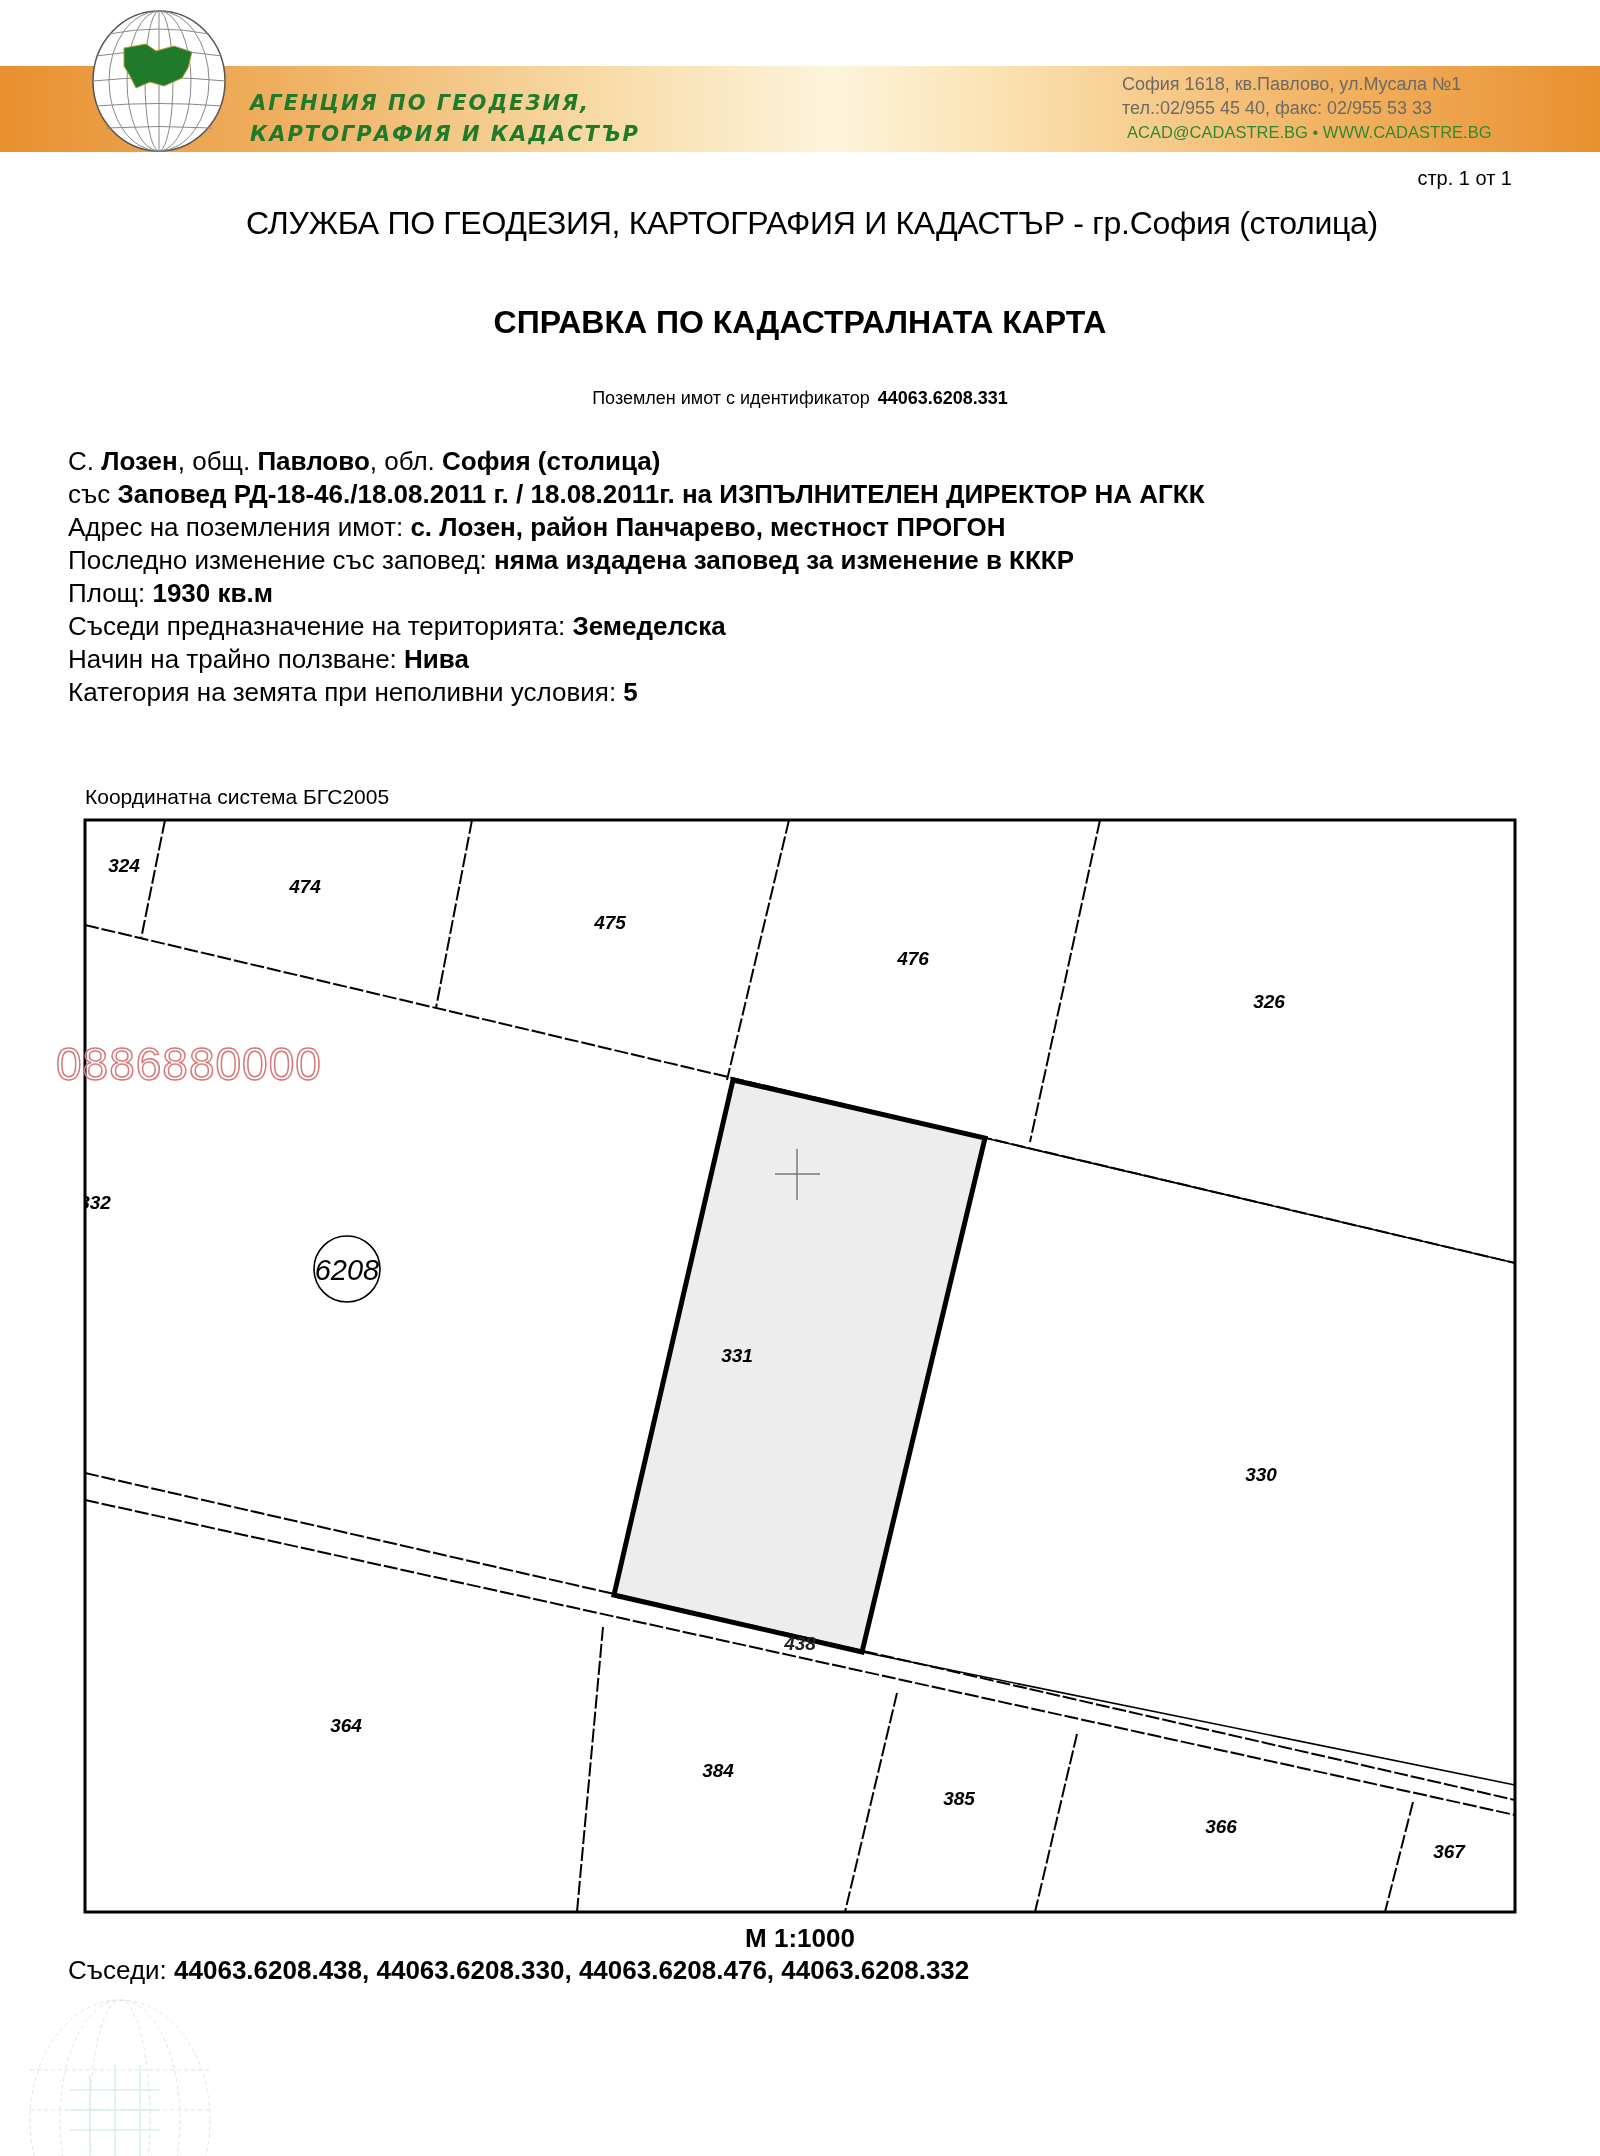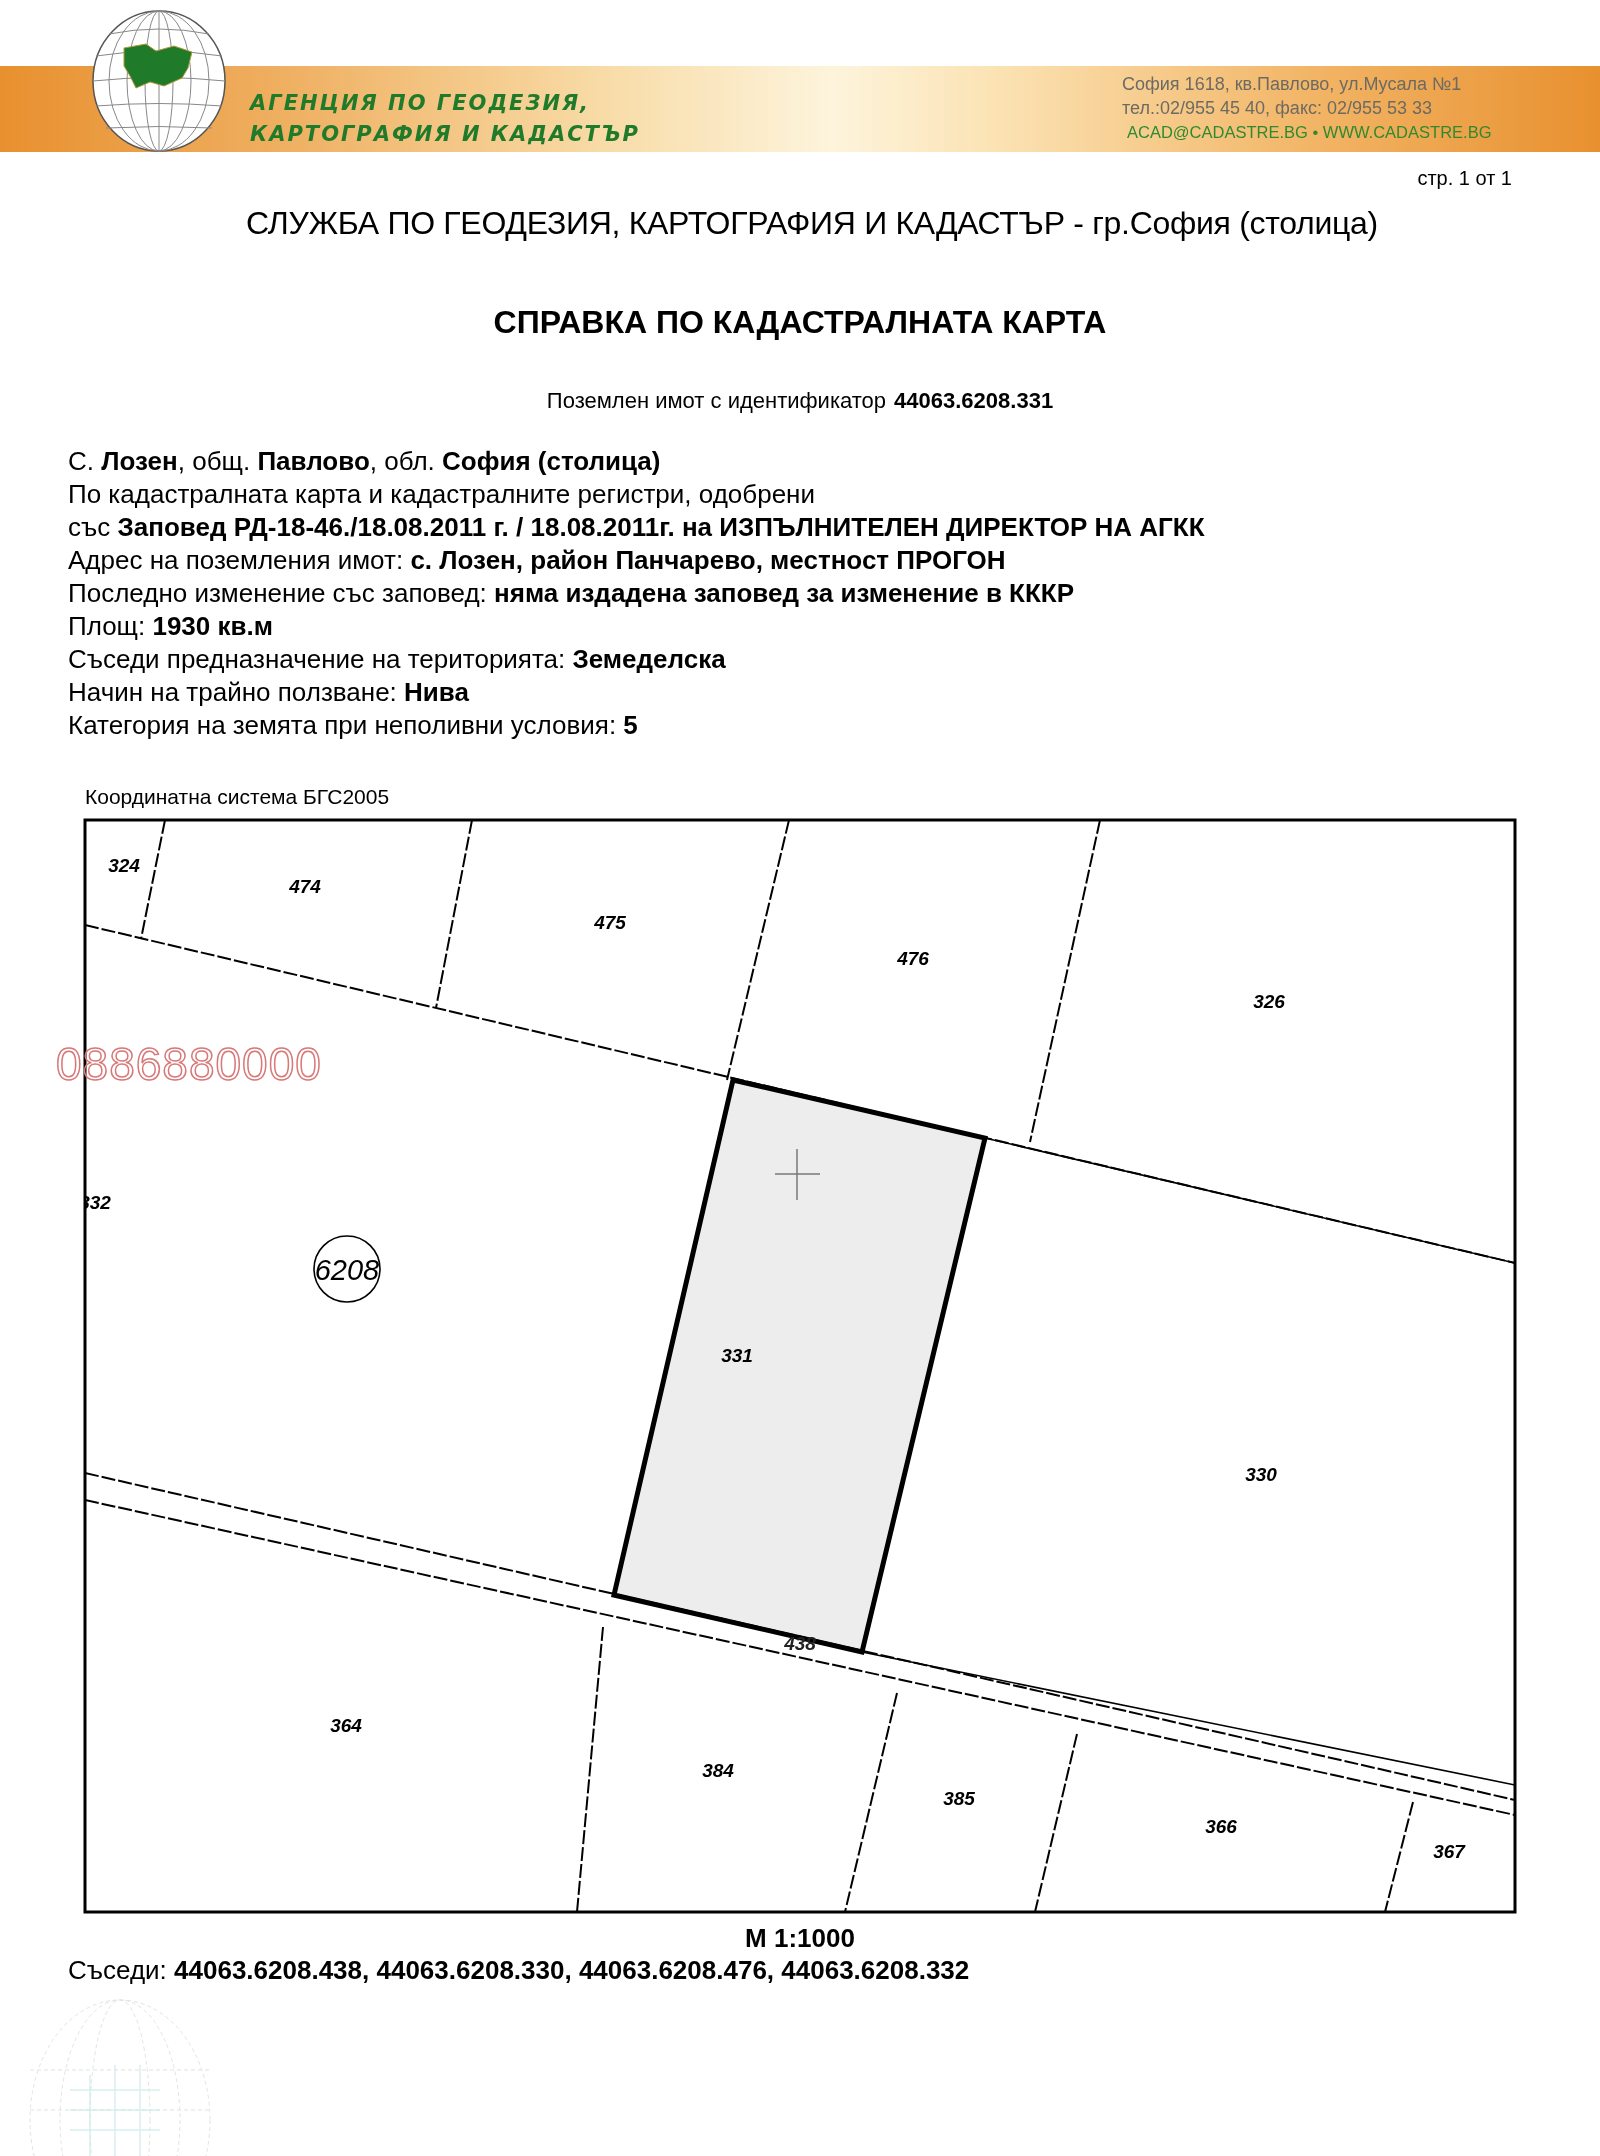"Поземлен имот с идентификатор" .identifier { font-size: 22px -> 18px }
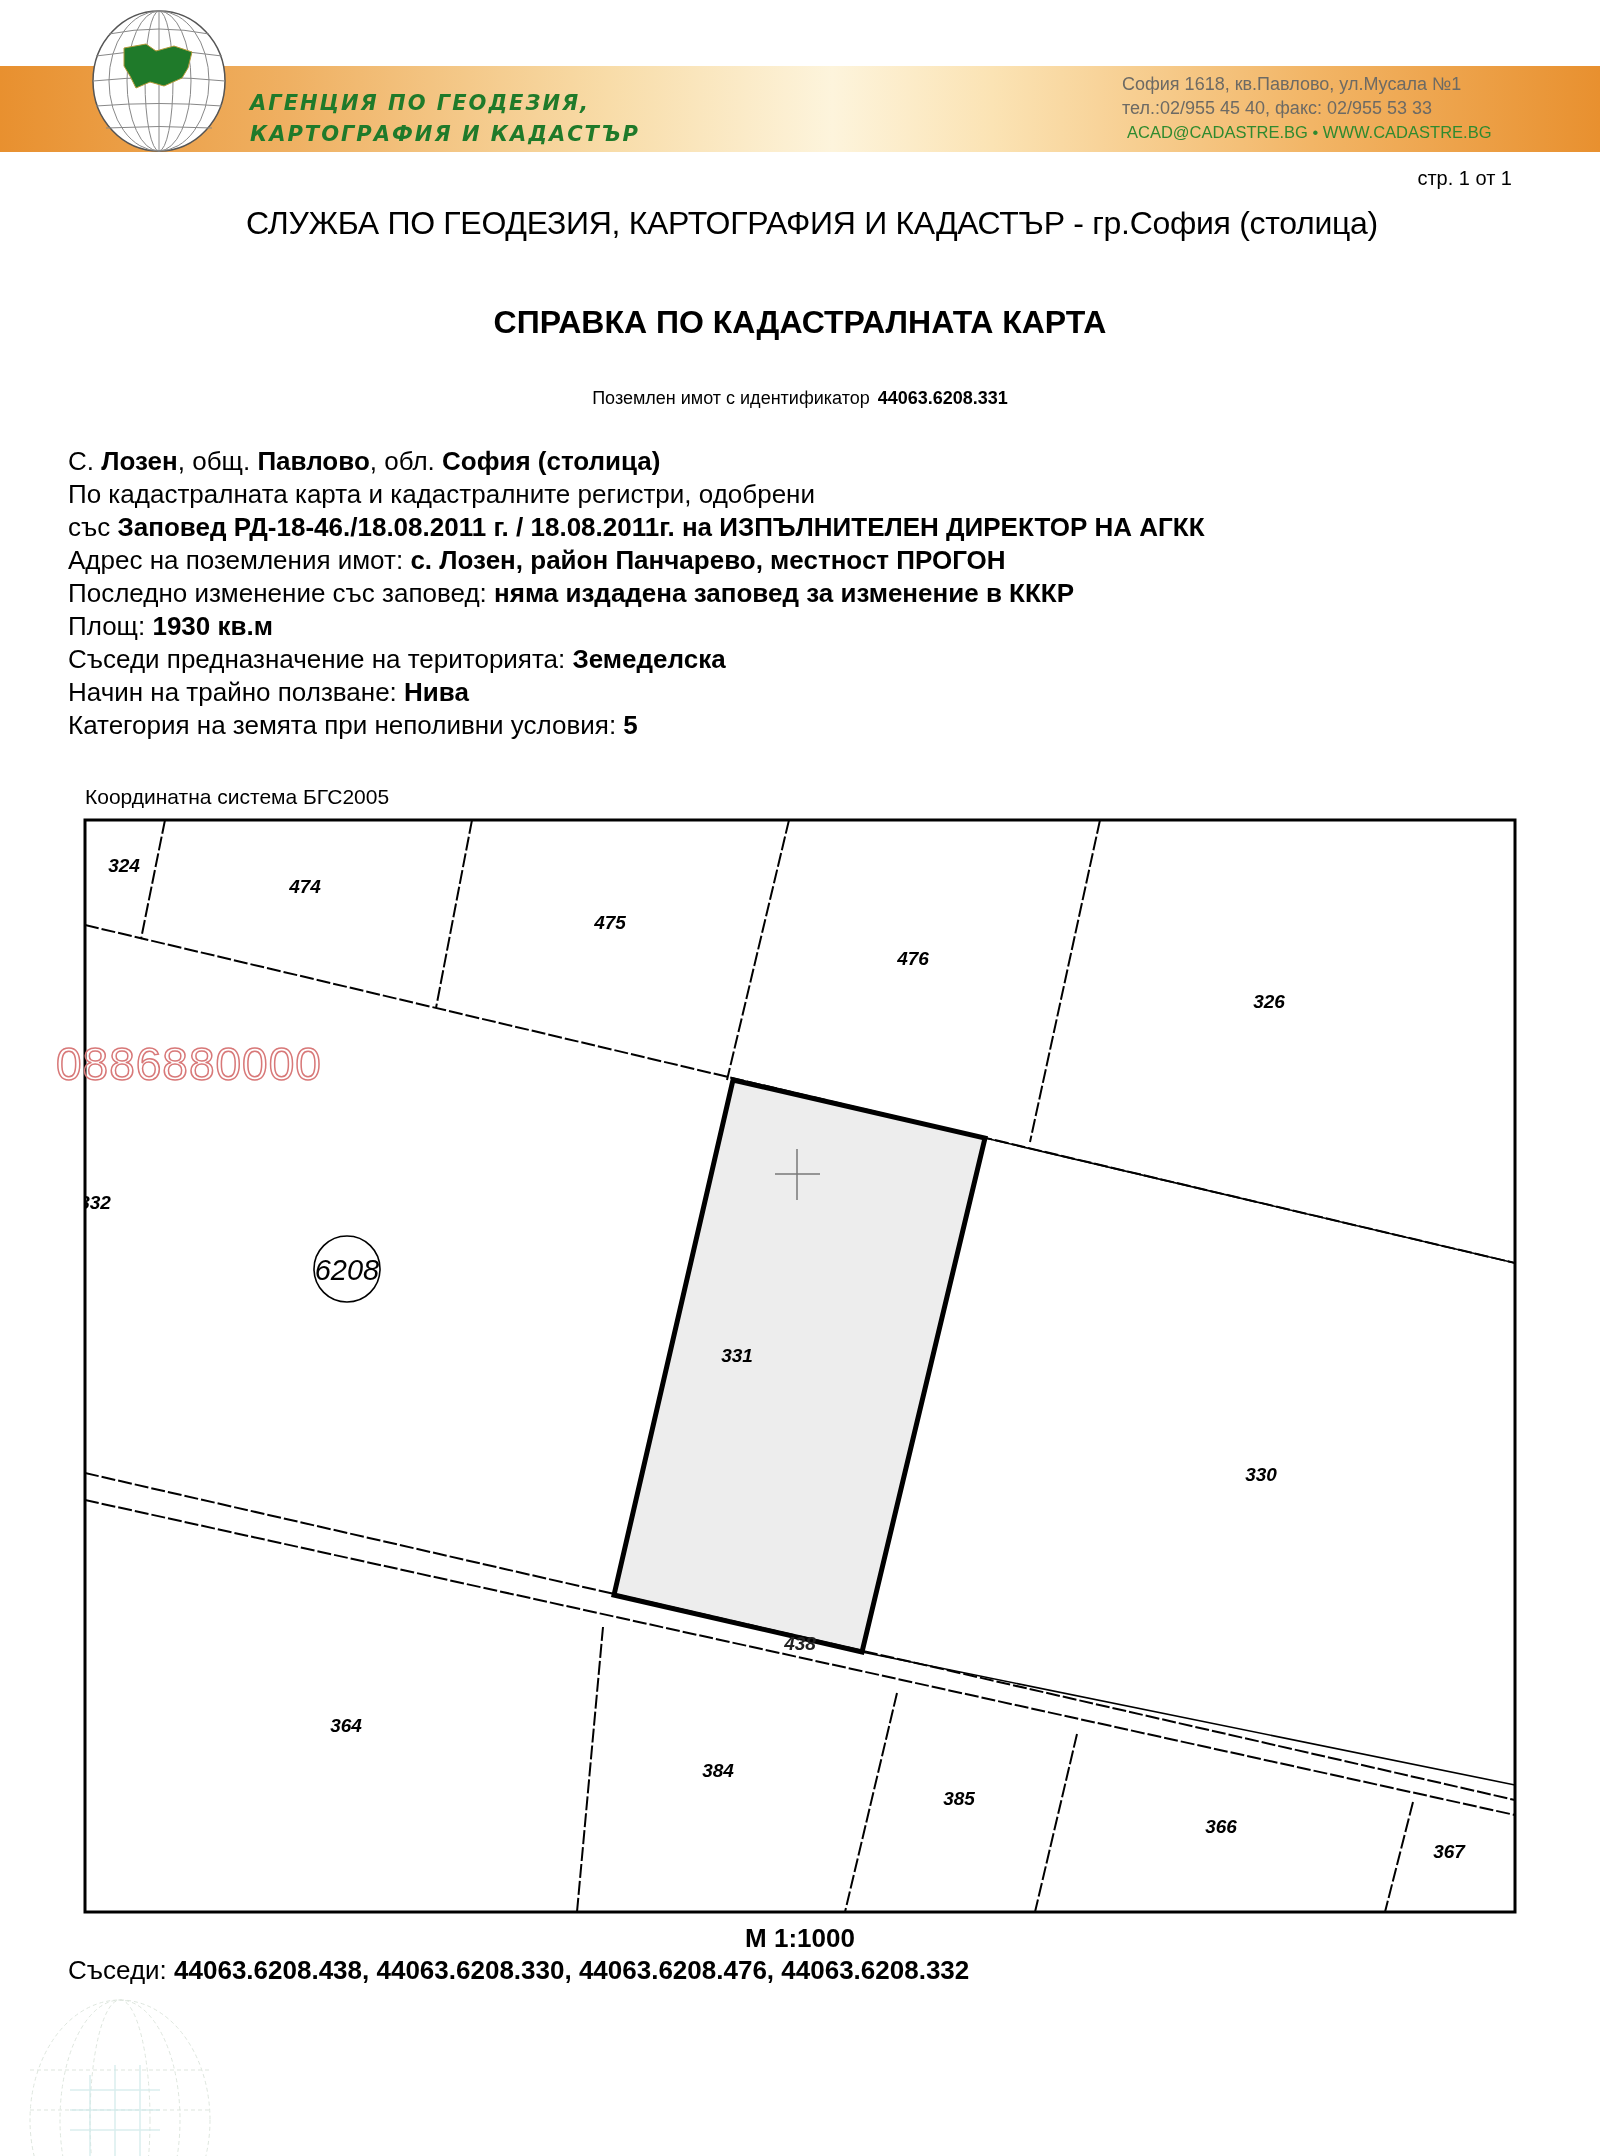"По кадастралната карта и кадастралните" div { html: <div>По кадастралната карта и кадастралните регистри, одобрени</div> -> none }
